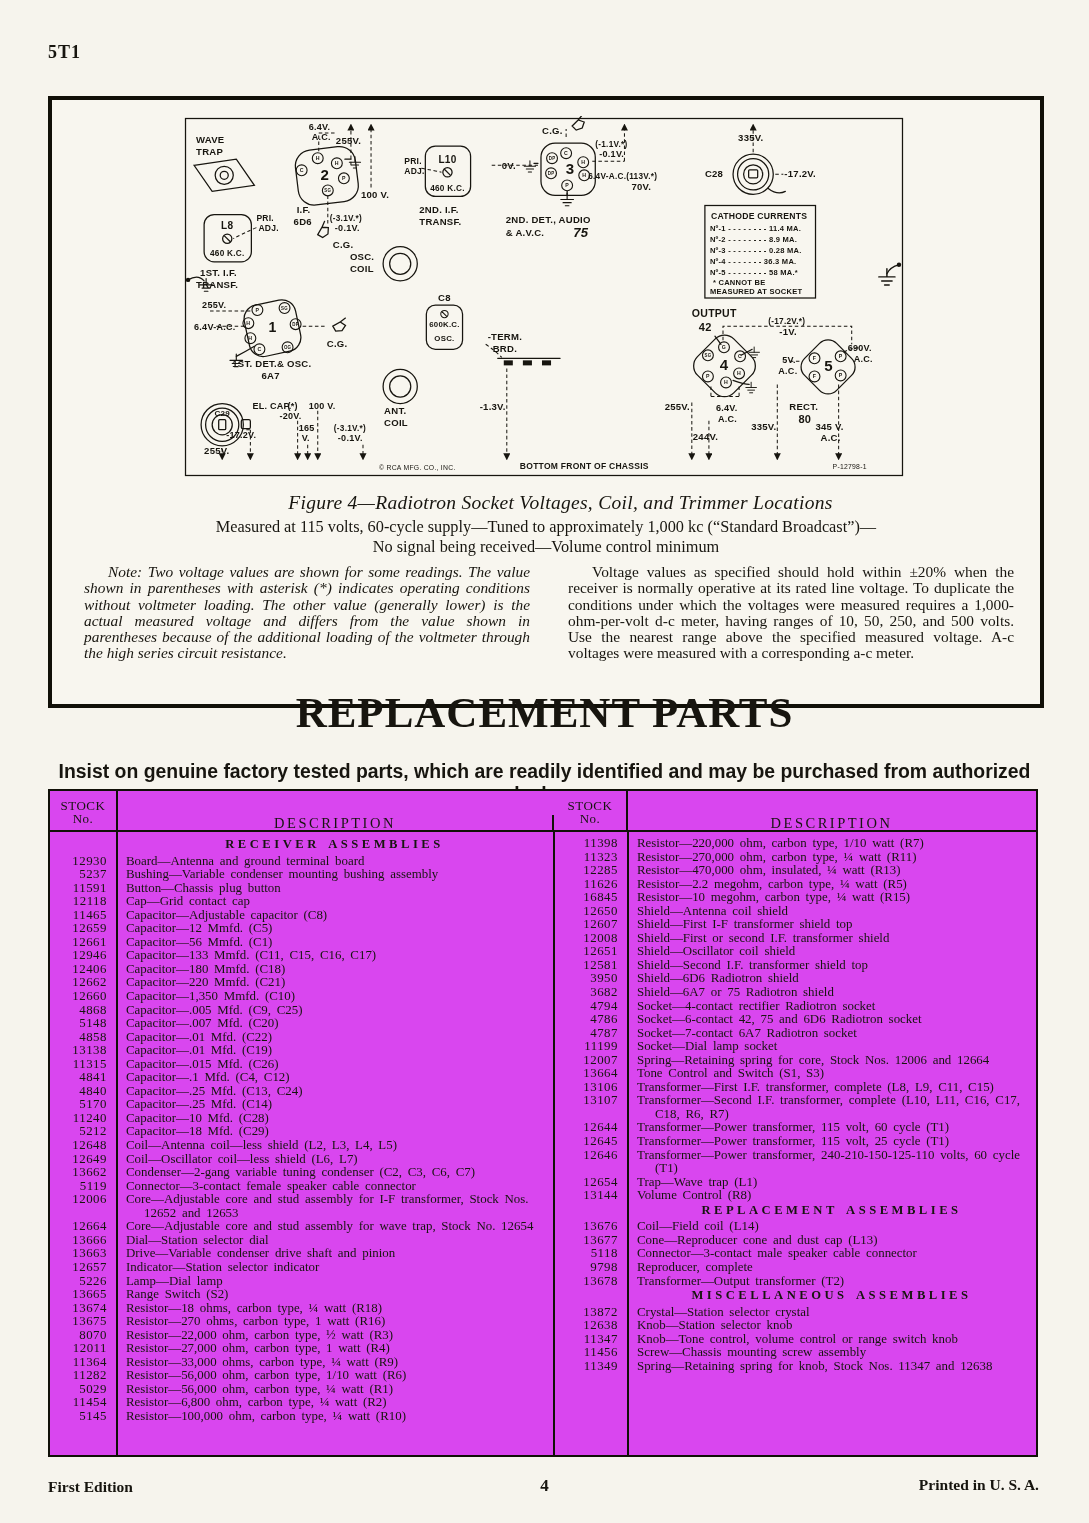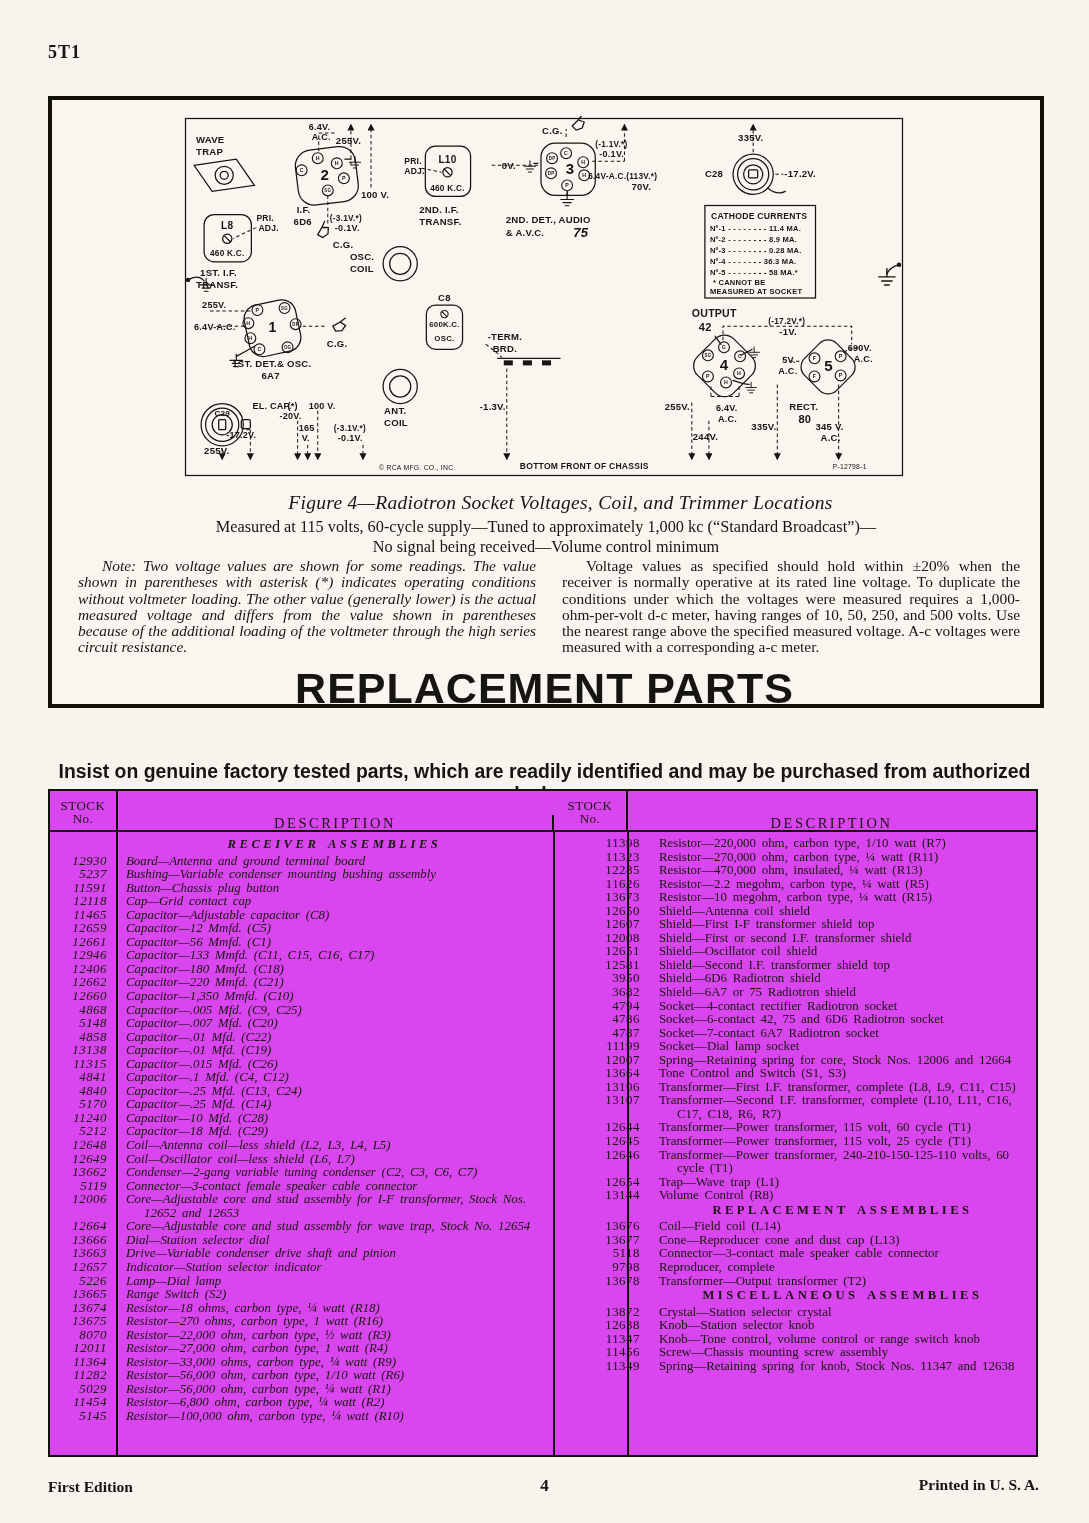"Note: Two voltage values are" .fig-cols p { margin: 0 -> 6px }
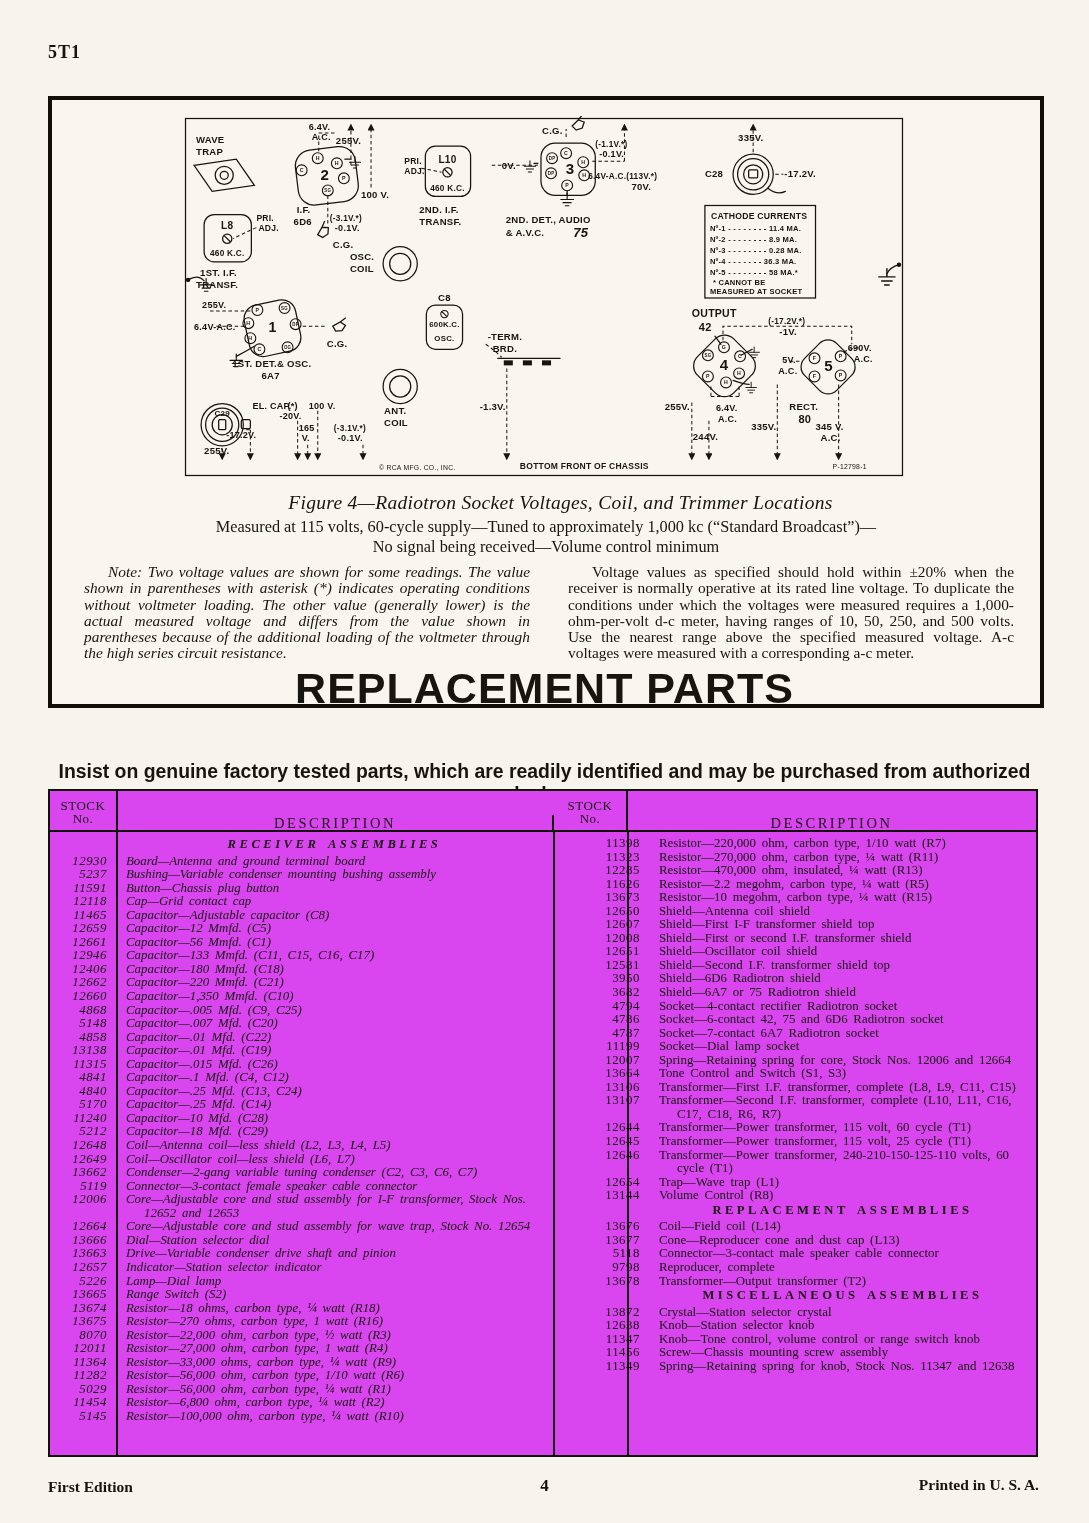"REPLACEMENT PARTS" .rp-title { font-family: Liberation Sans, sans-serif -> Liberation Serif, serif; top: 664px -> 688px }
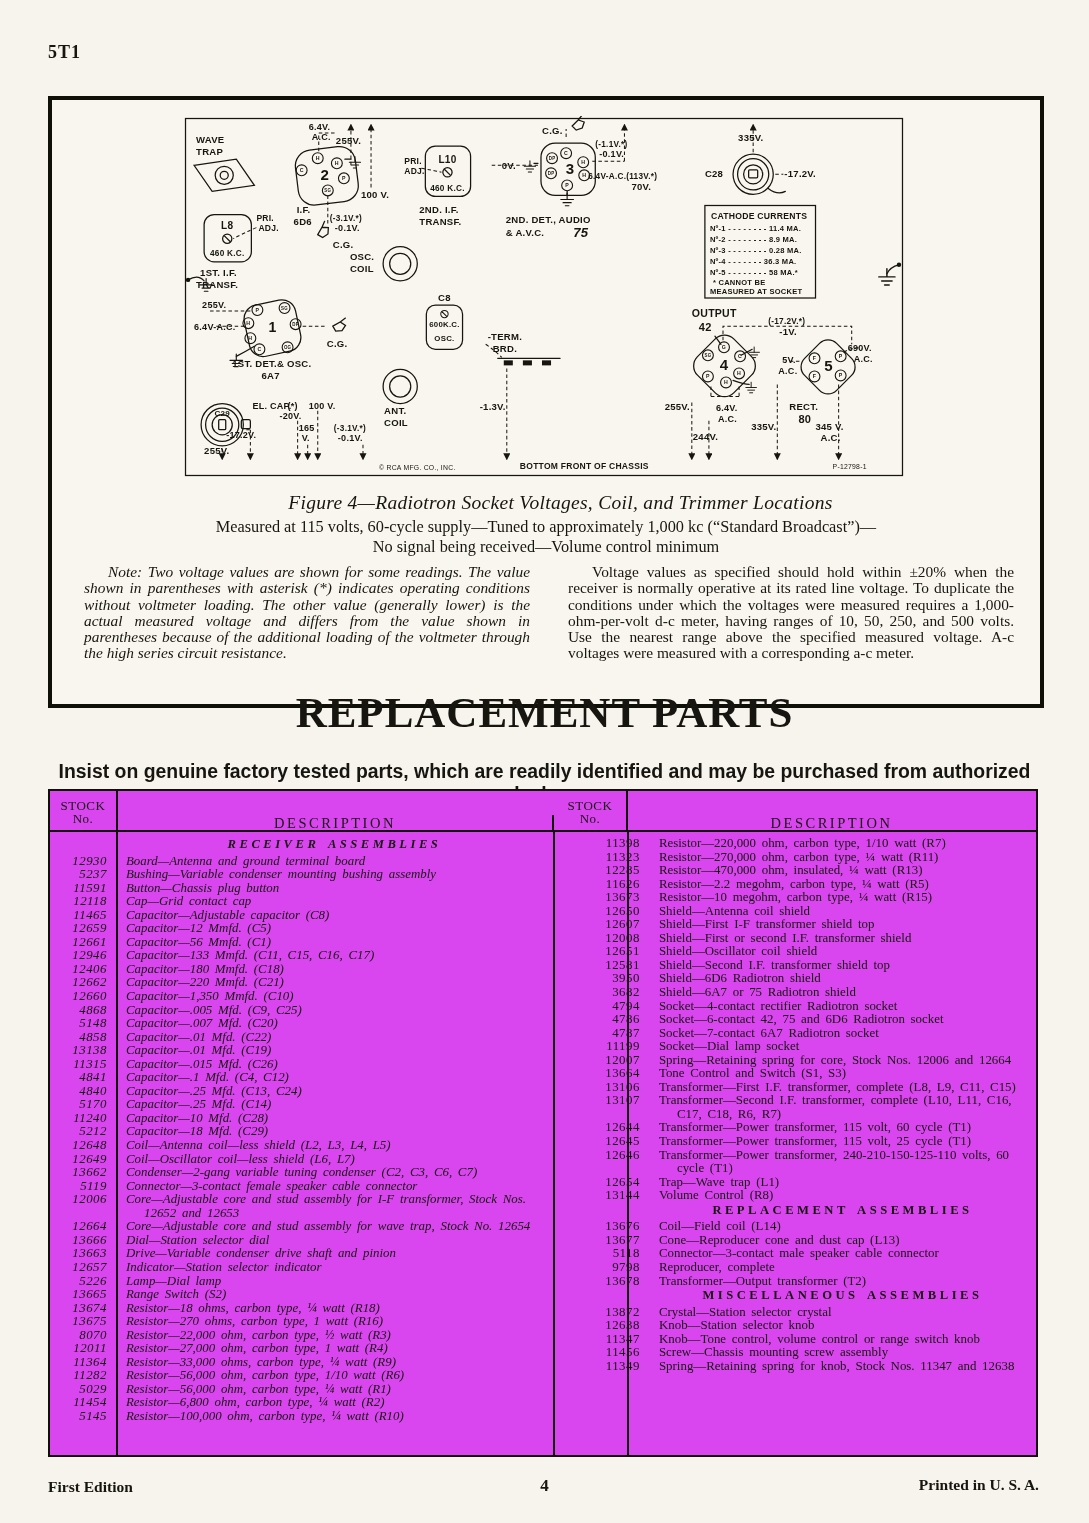"RECEIVER ASSEMBLIES" .h1 { font-style: italic -> none }
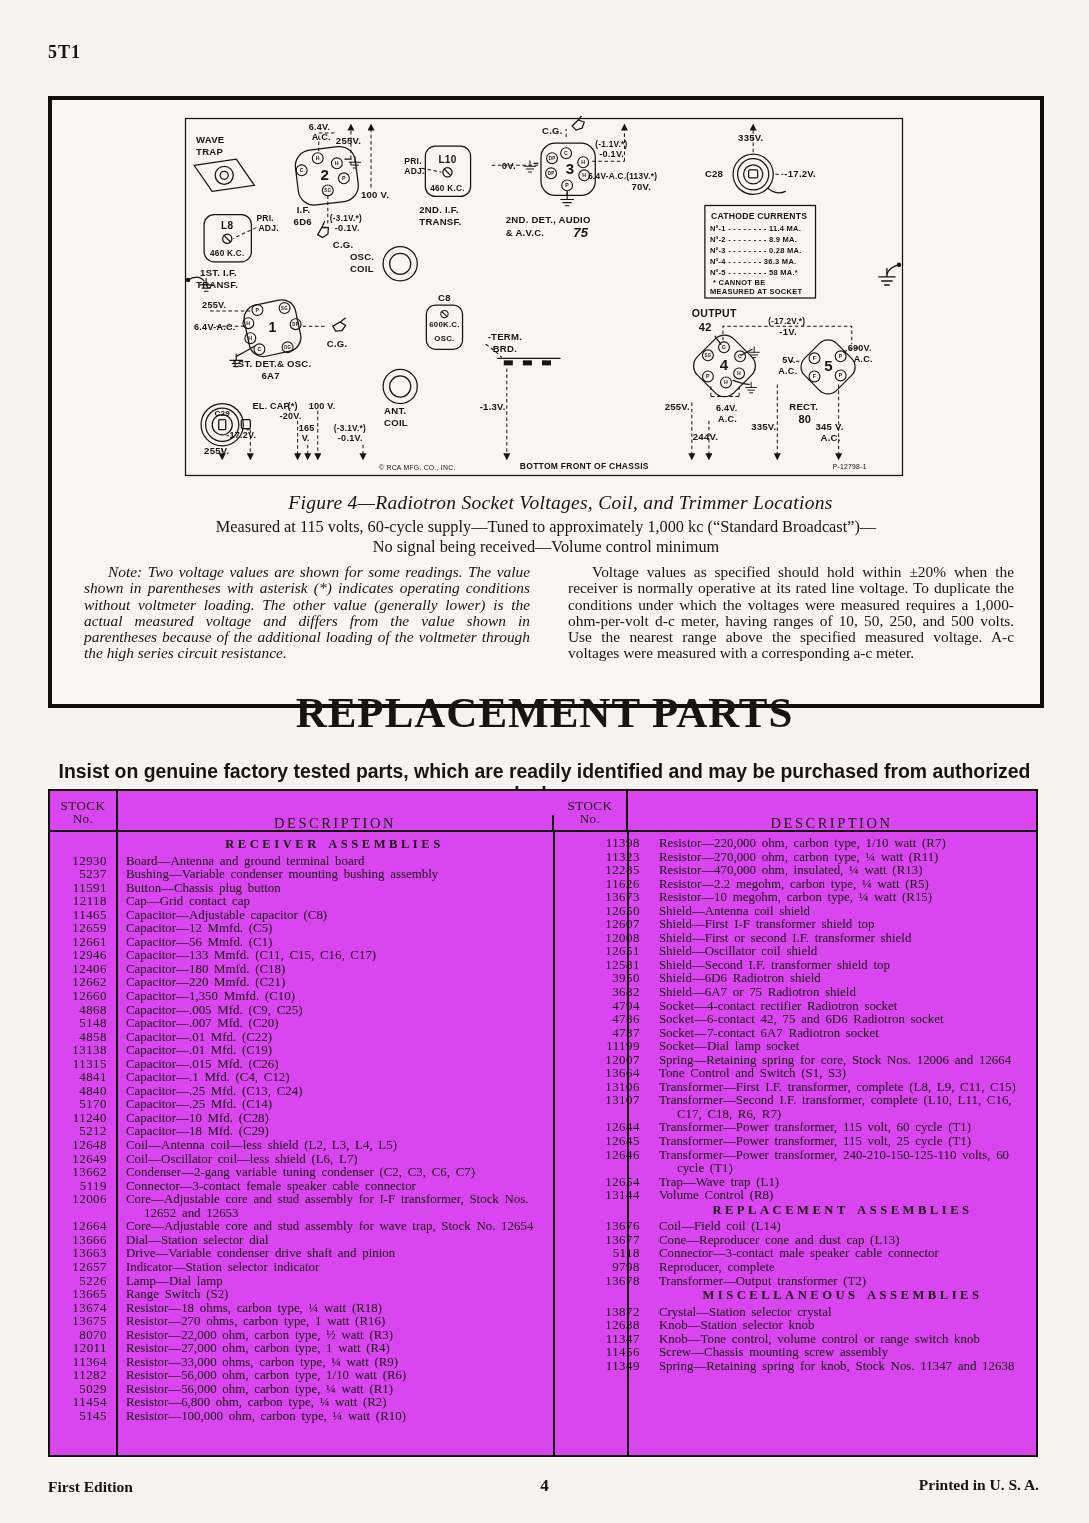"11398" .h2 { padding-left: 22px -> none }
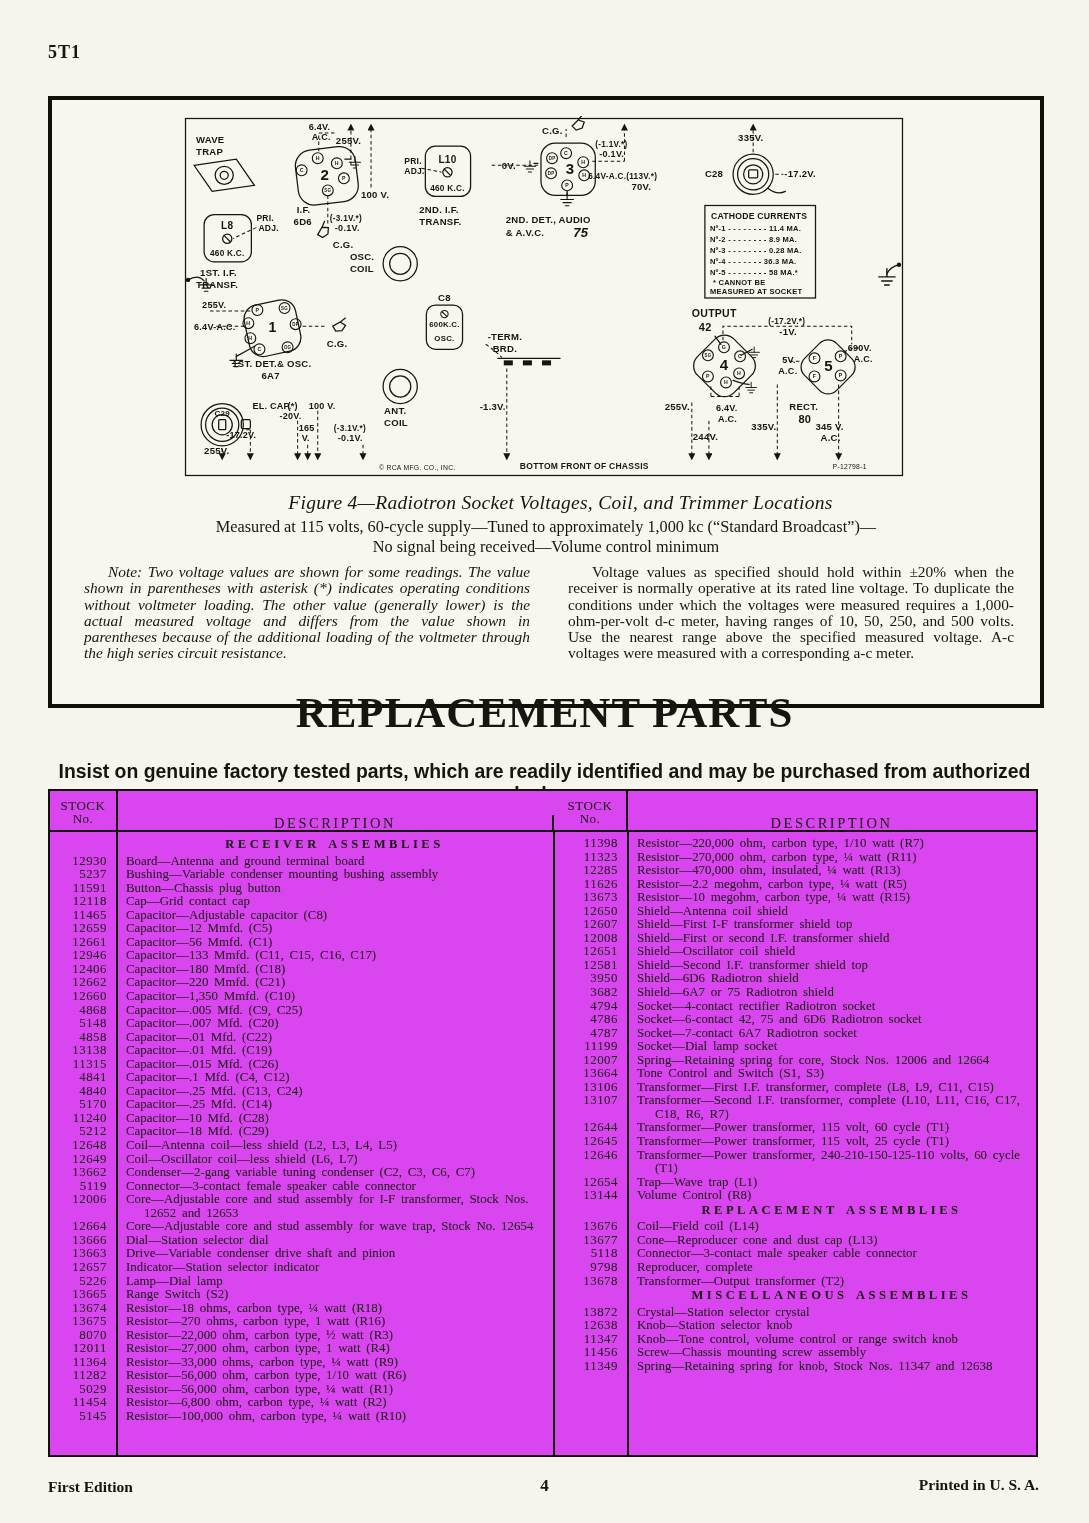"13673" span.n { text: 13673 -> 16845 }
